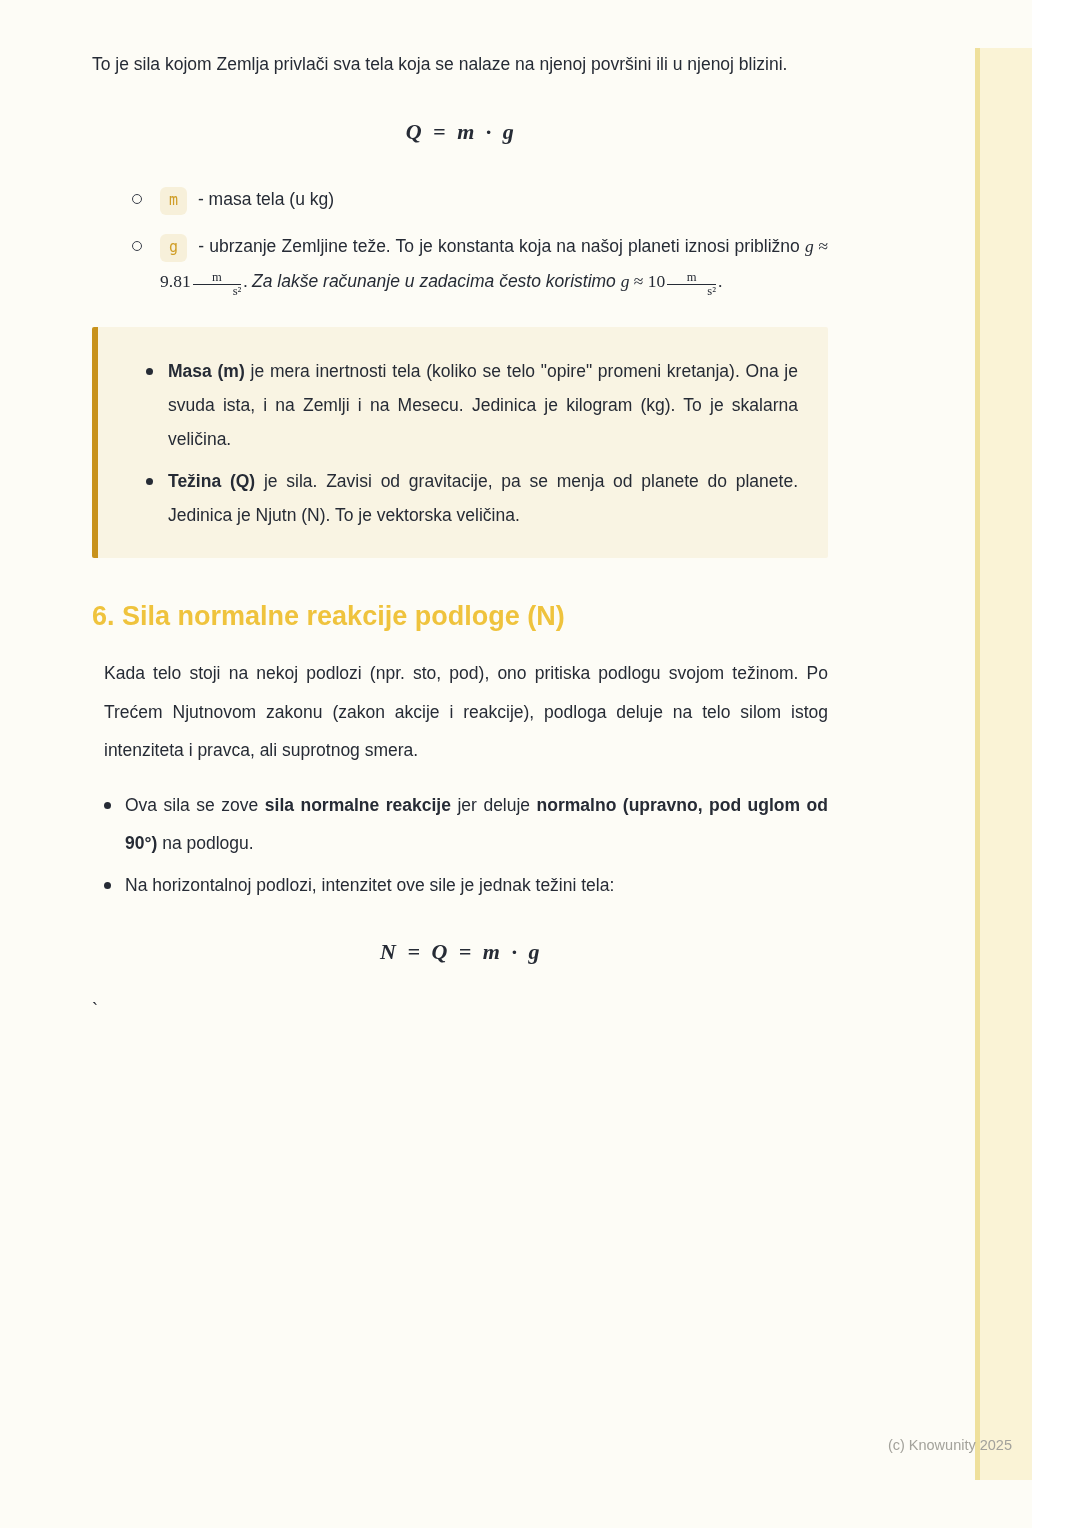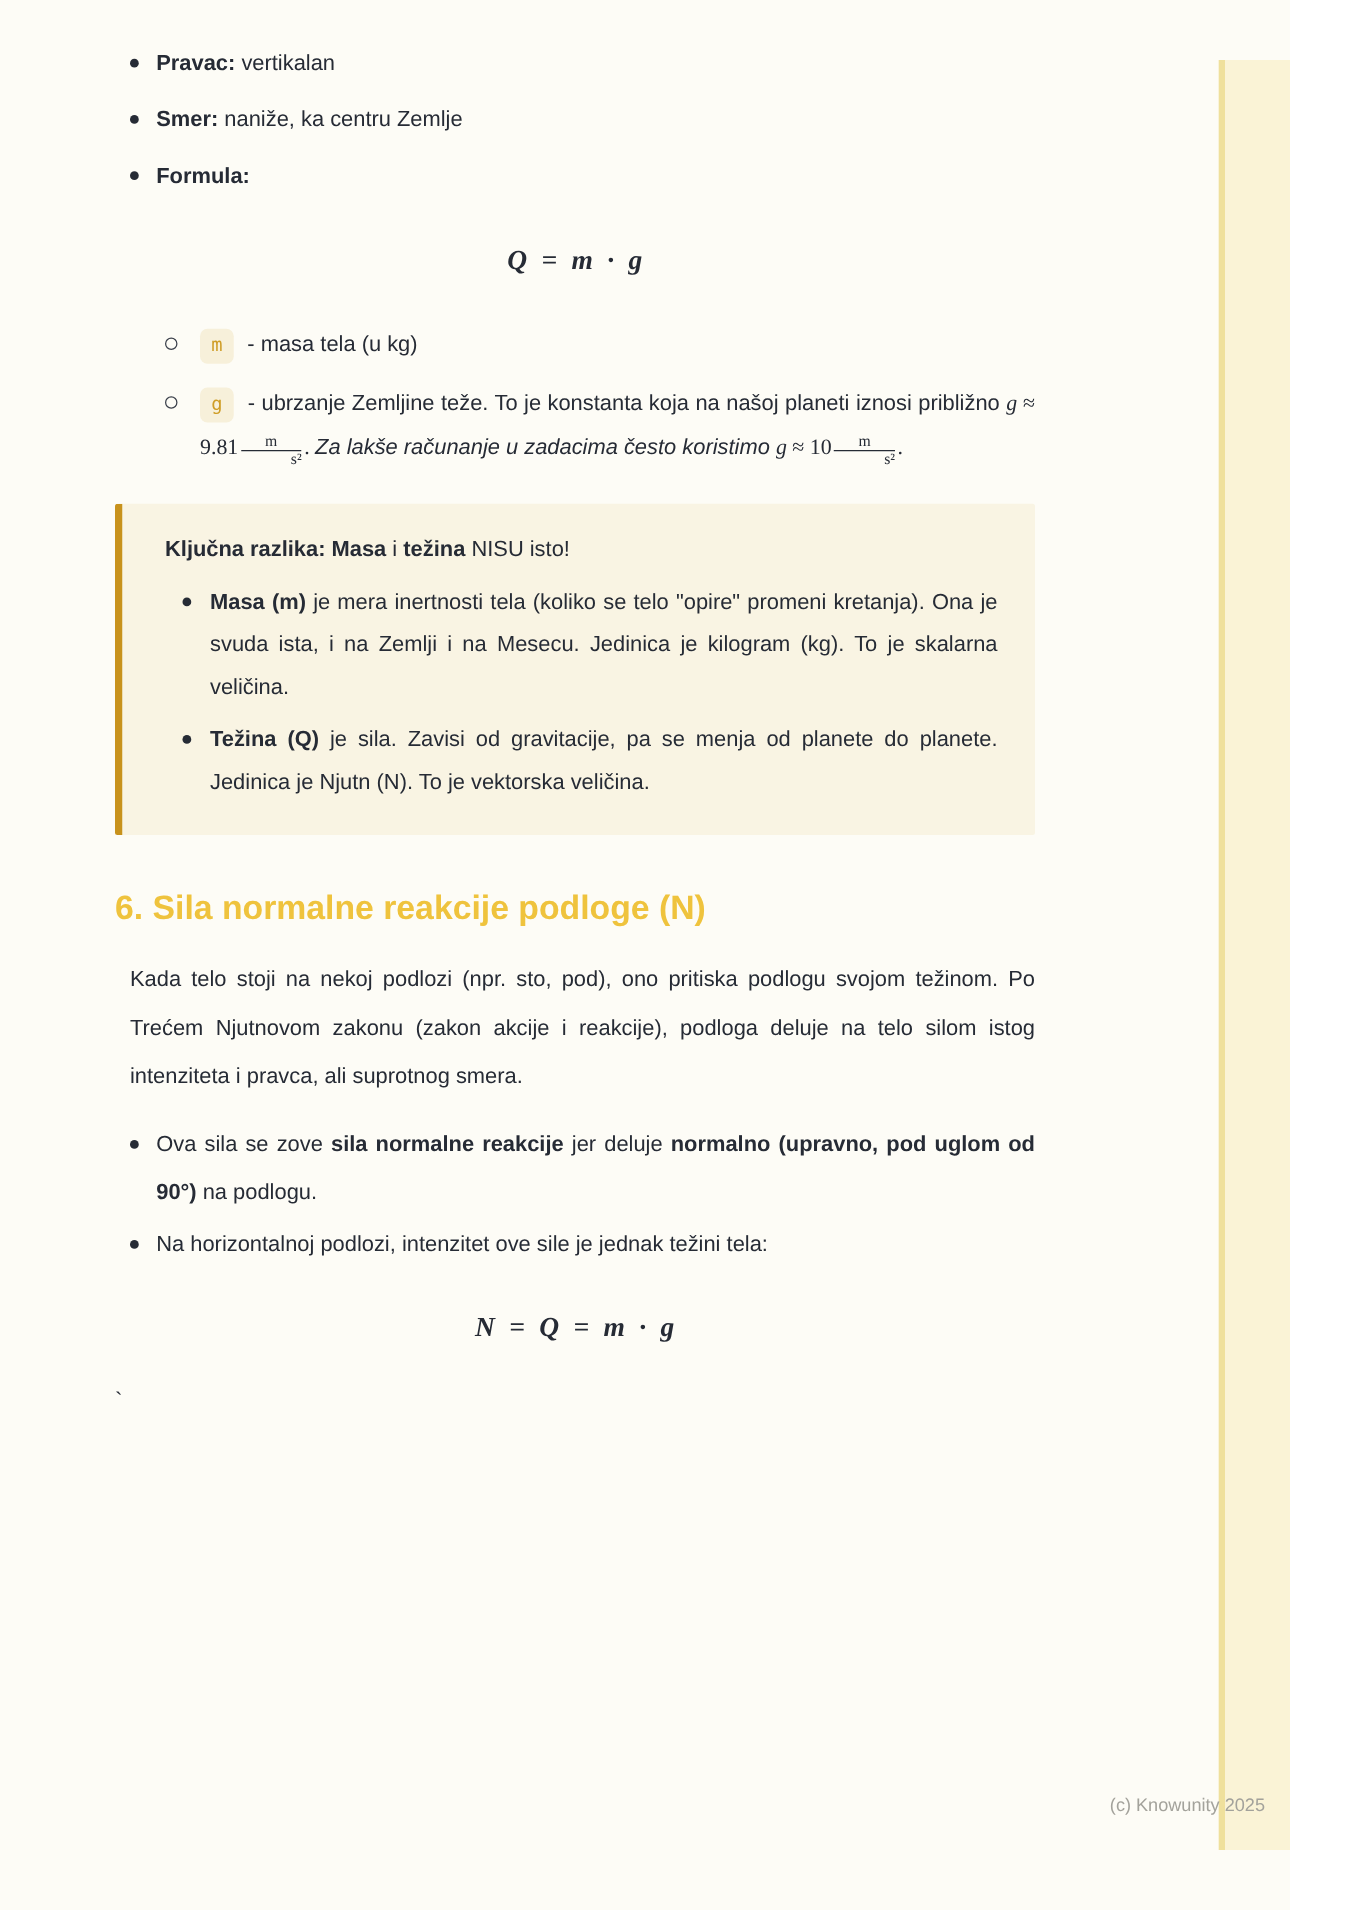"To je sila kojom Zemlja" p.intro { html: none -> <p>To je sila kojom Zemlja privlači sva tela koja se nalaze na njenoj površini ili u njenoj blizini.</p> }
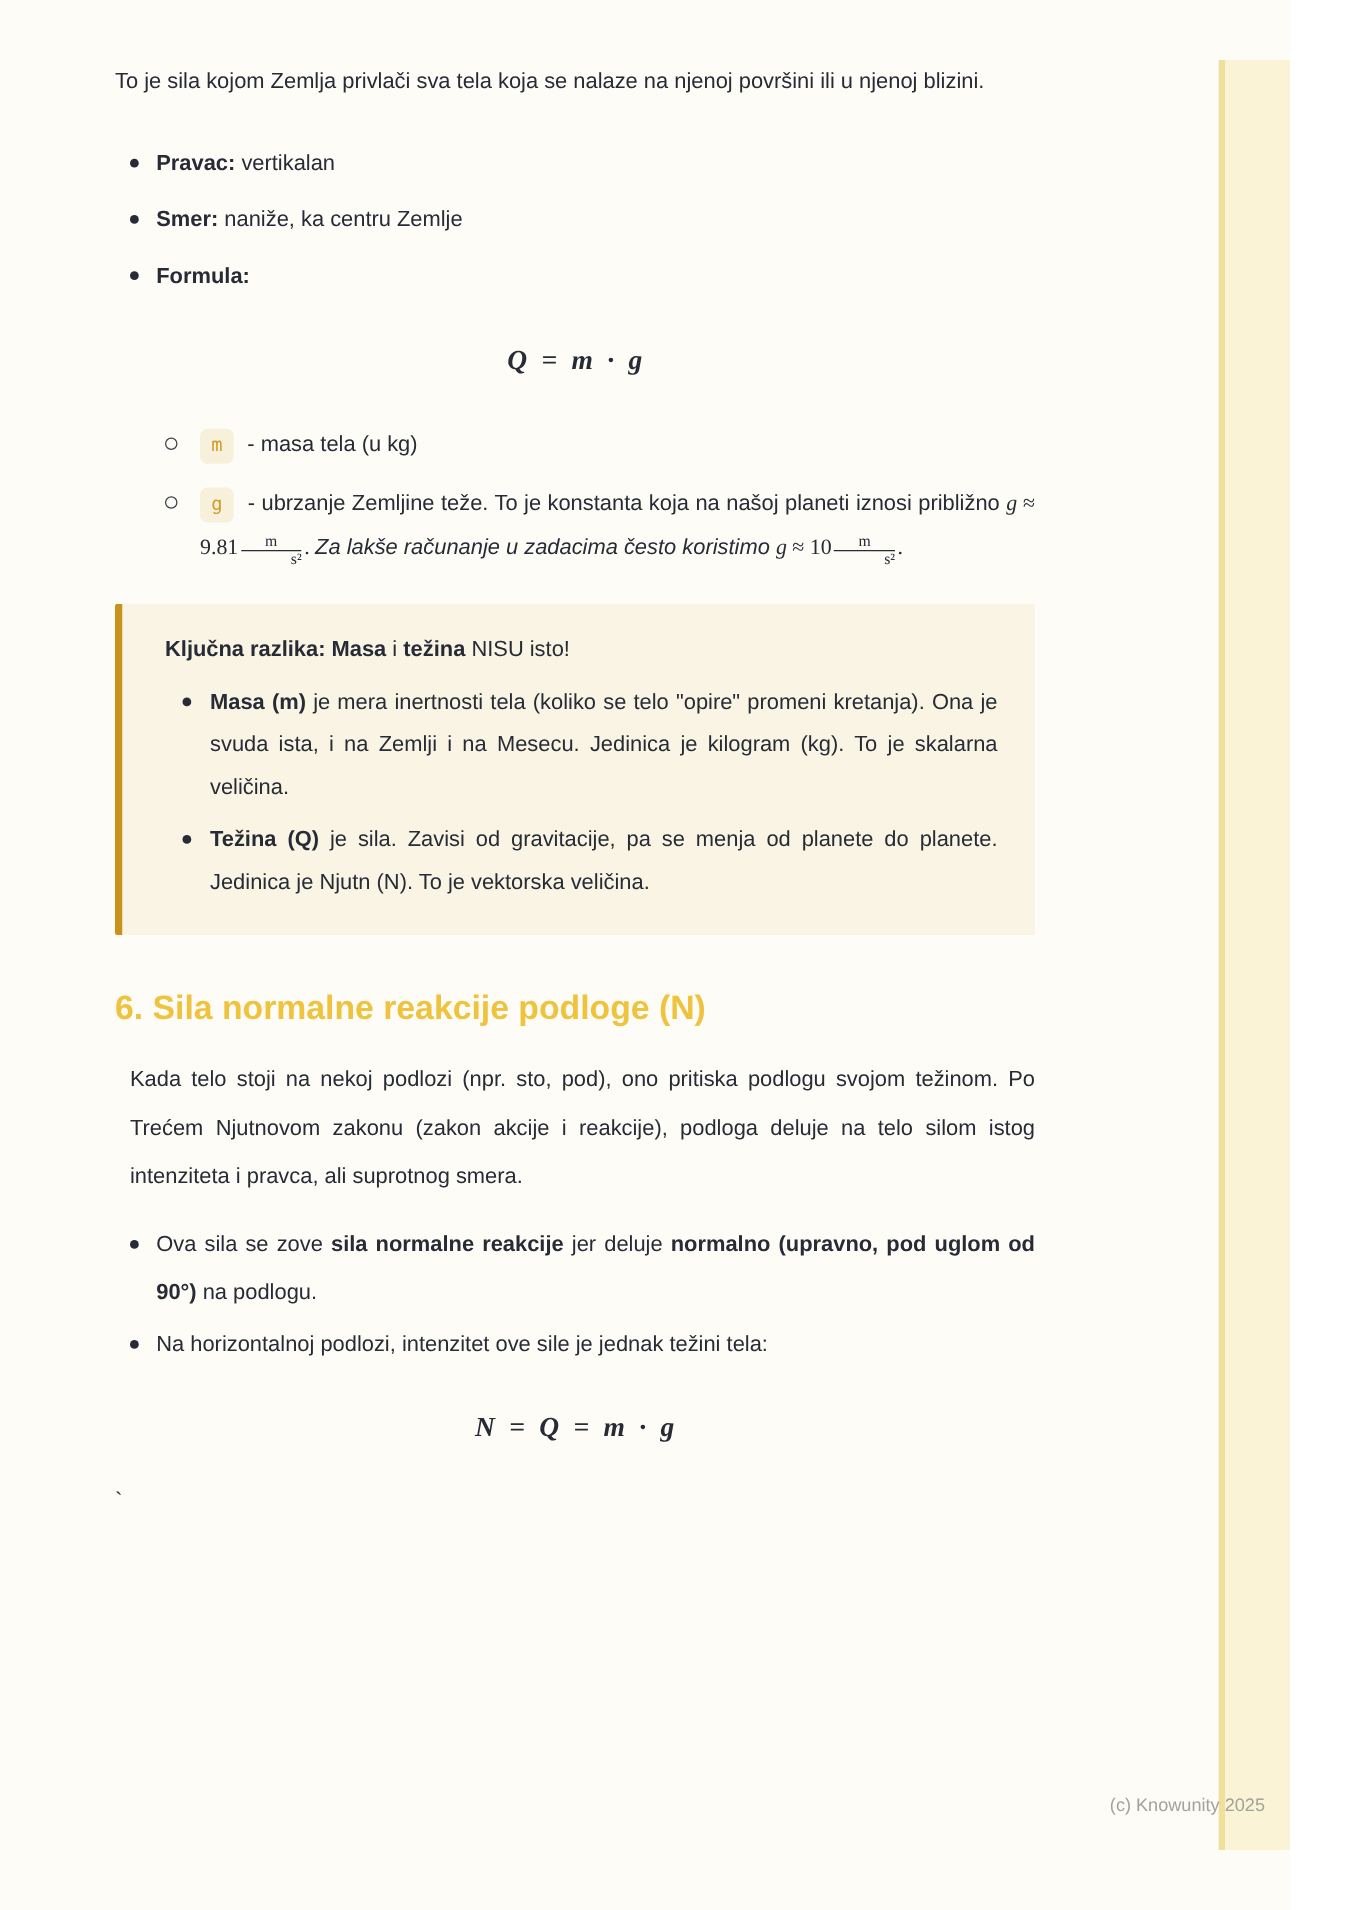"Pravac: vertikalan" ul.props { html: <ul> <li> <span>Pravac:</span><span> vertikalan</span> </li> <li> <span>Smer:</span><span> naniže, ka centru Zemlje</span> </li> <li> <span>Formula:</span><span></span> </li> </ul> -> none }
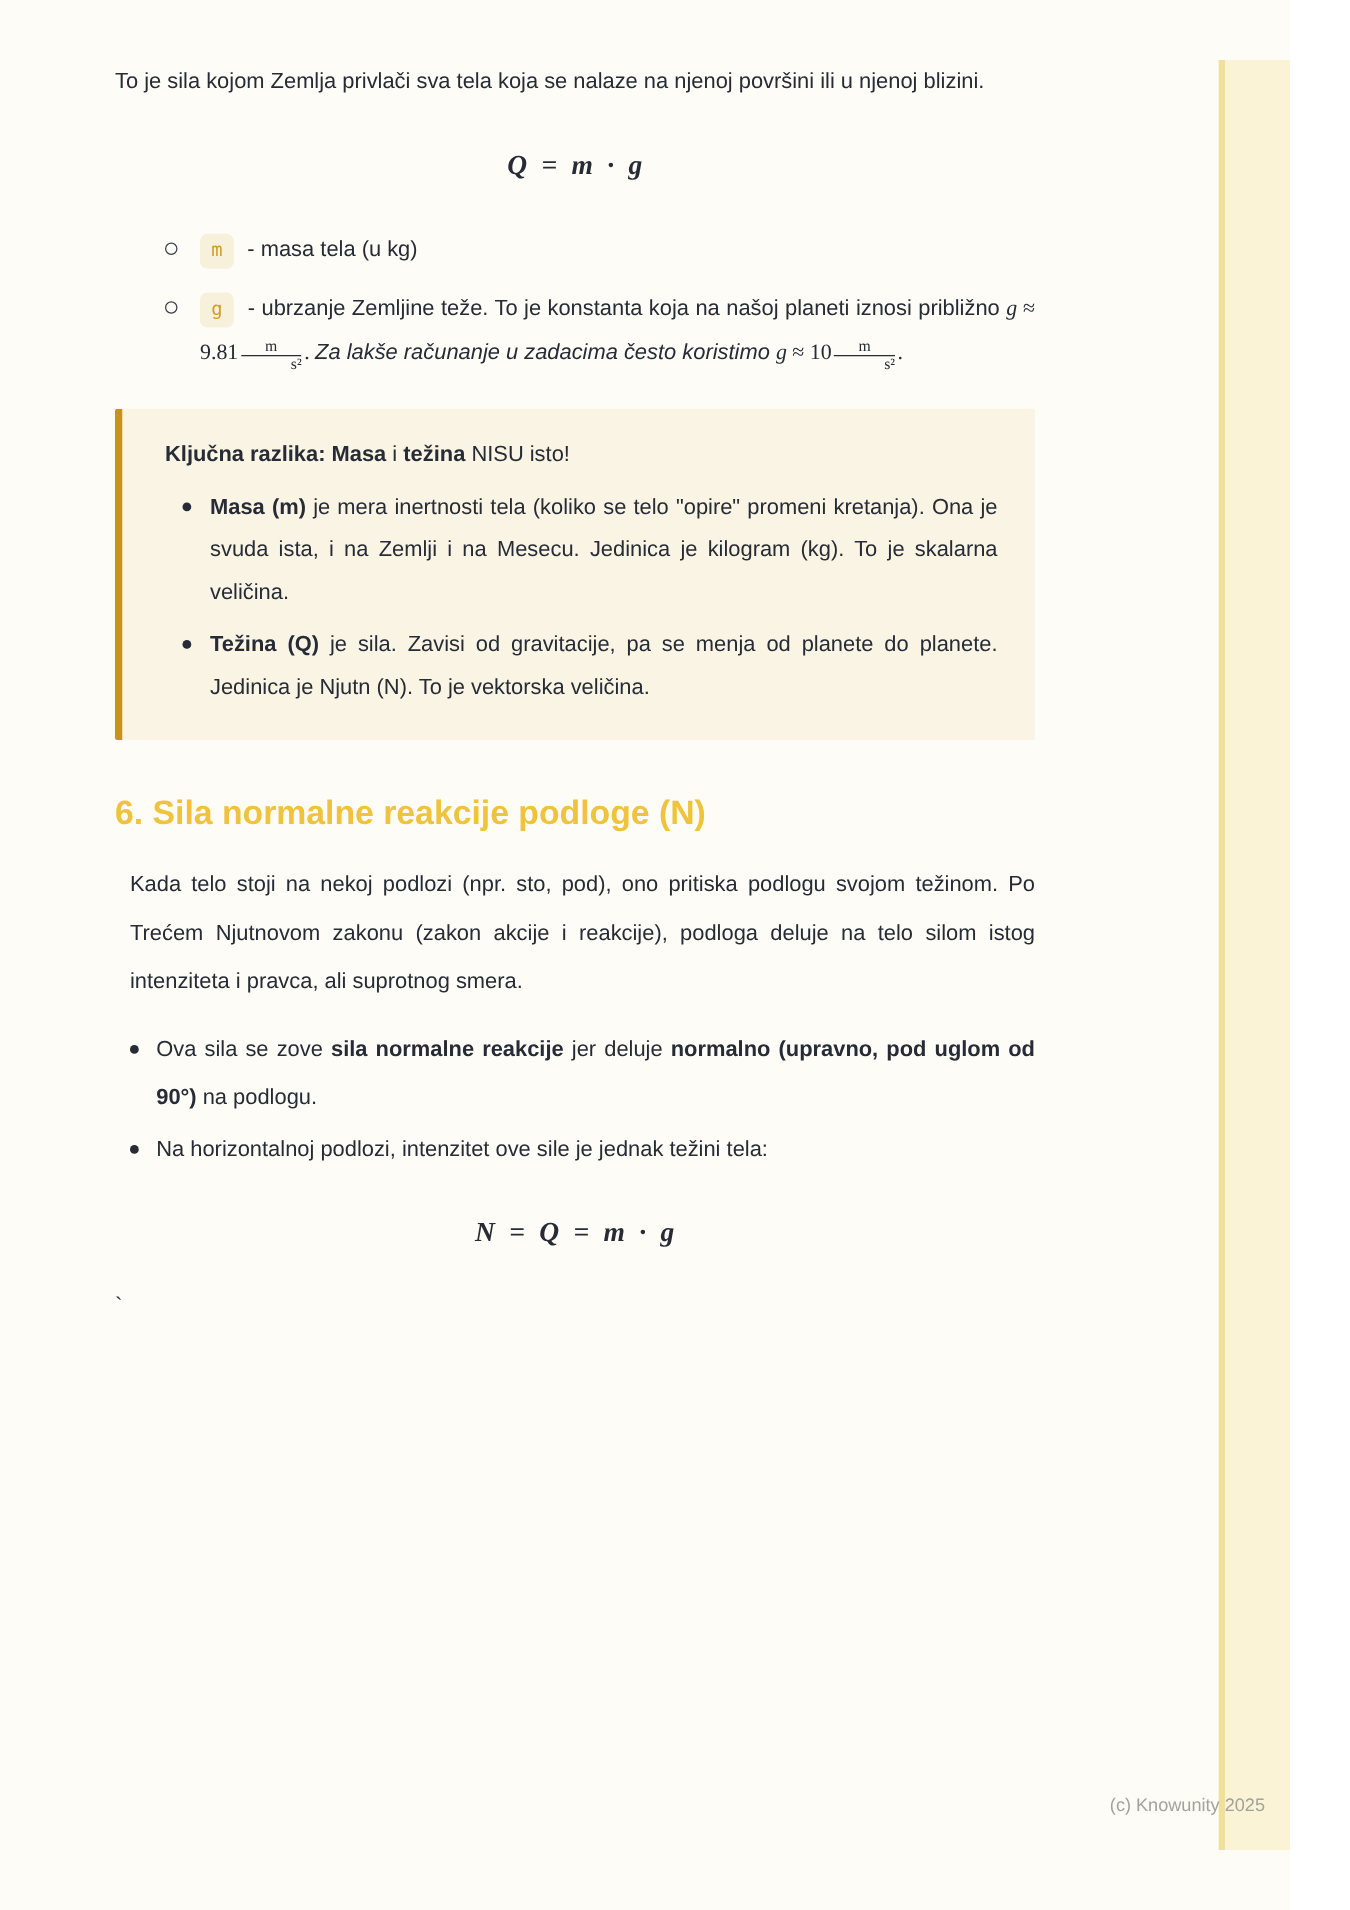"Ključna razlika: Masa i težina" p.callout-title { html: <p> <span>Ključna razlika: Masa</span><span> i </span><span>težina</span><span> NISU isto!</span> </p> -> none }
